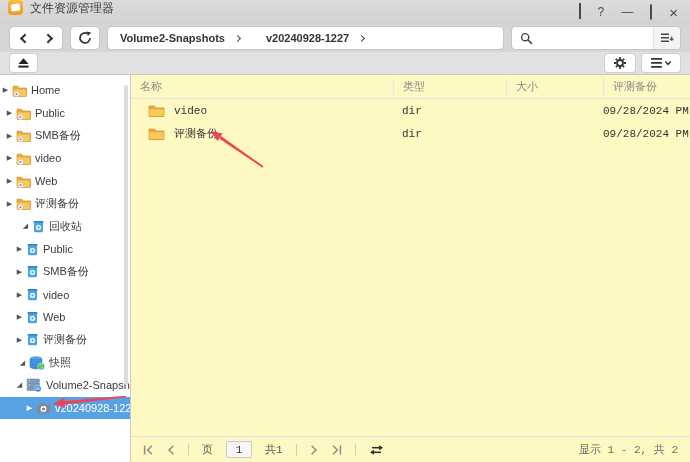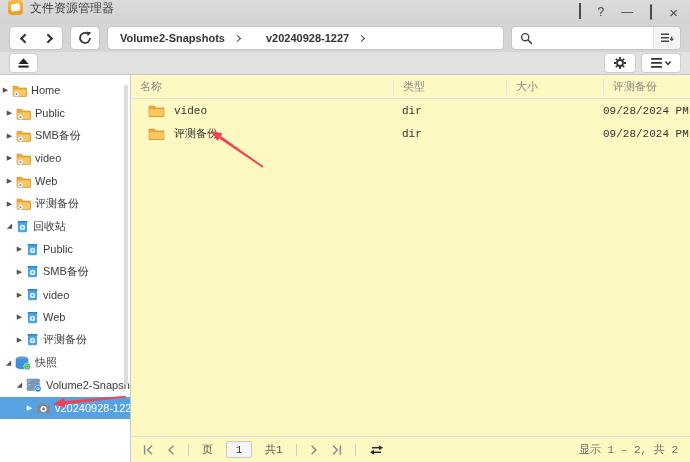"回收站" div.tree-item { padding-left: 4px -> 20px }
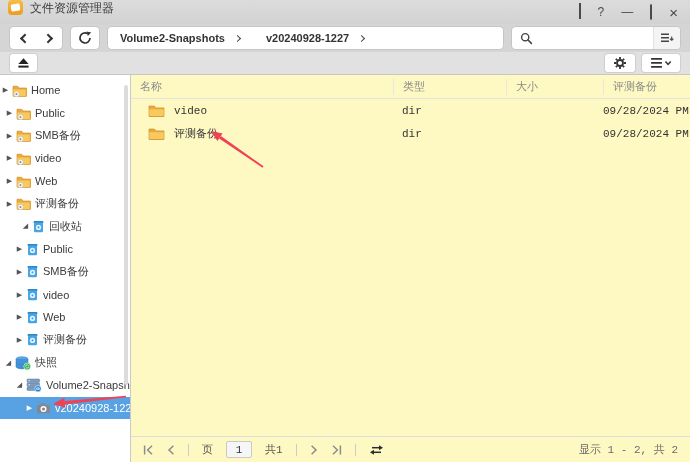"快照" div.tree-item { padding-left: 3px -> 17px }
